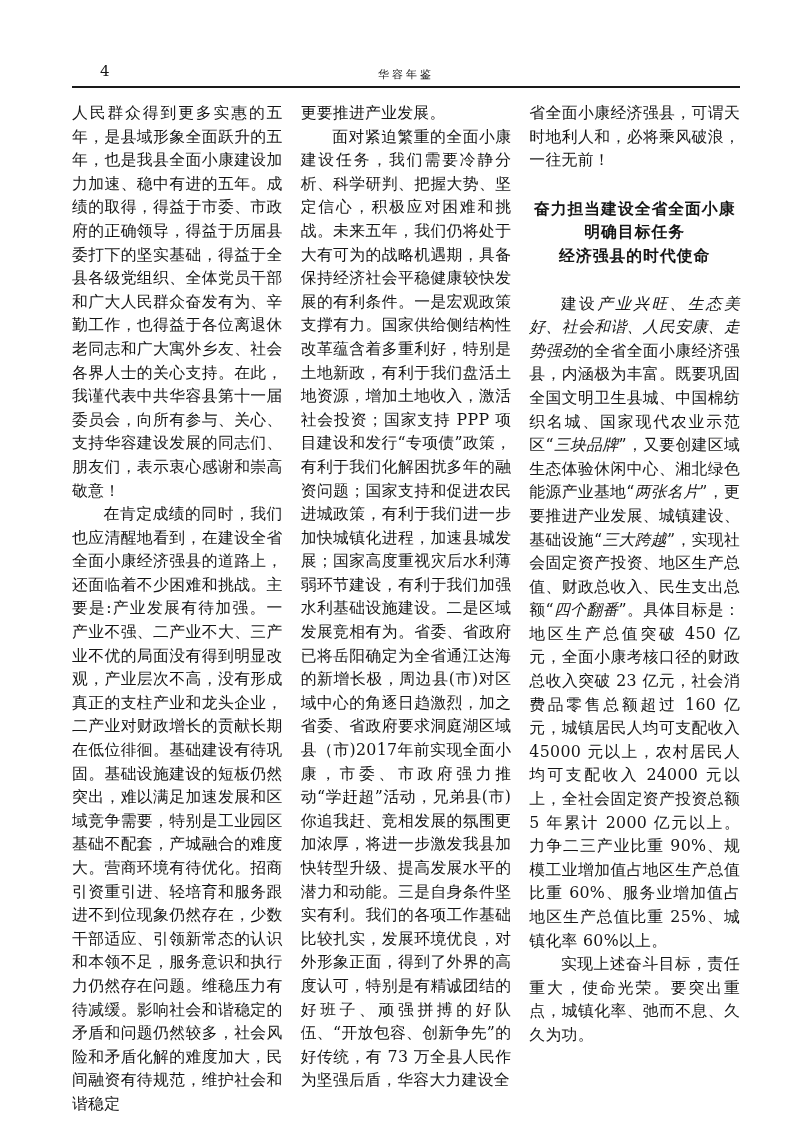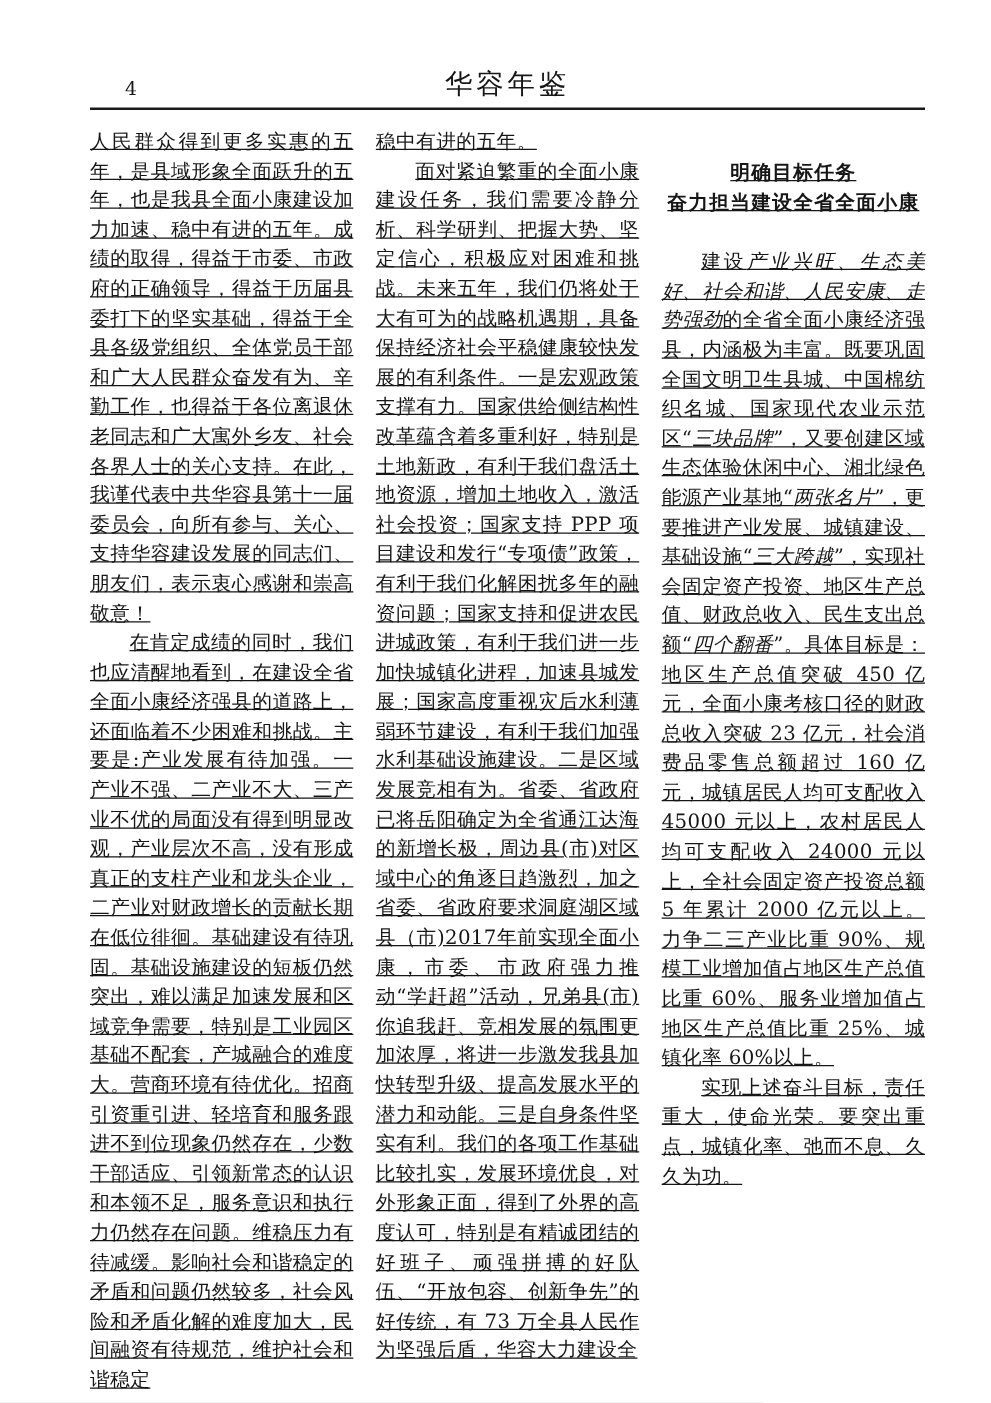"华容年鉴" .head-title { font-size: 22px -> 11px }
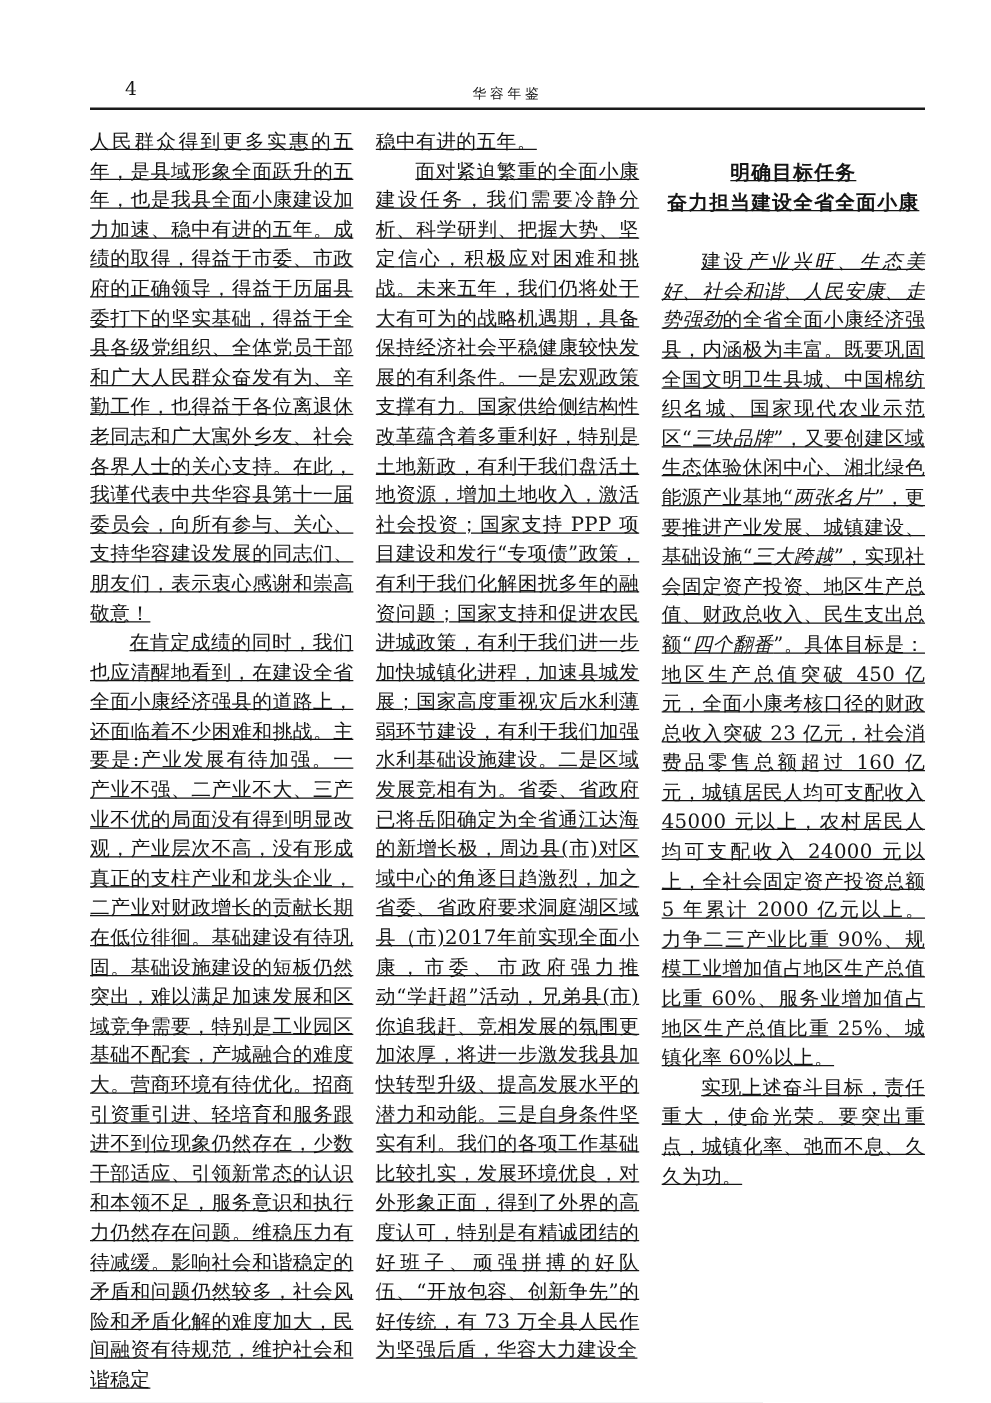"人民群众得到更多实惠的五年，是县域形象全面跃升的五年，也是我县全面小康建设加力加" .columns { text-decoration: underline -> none }
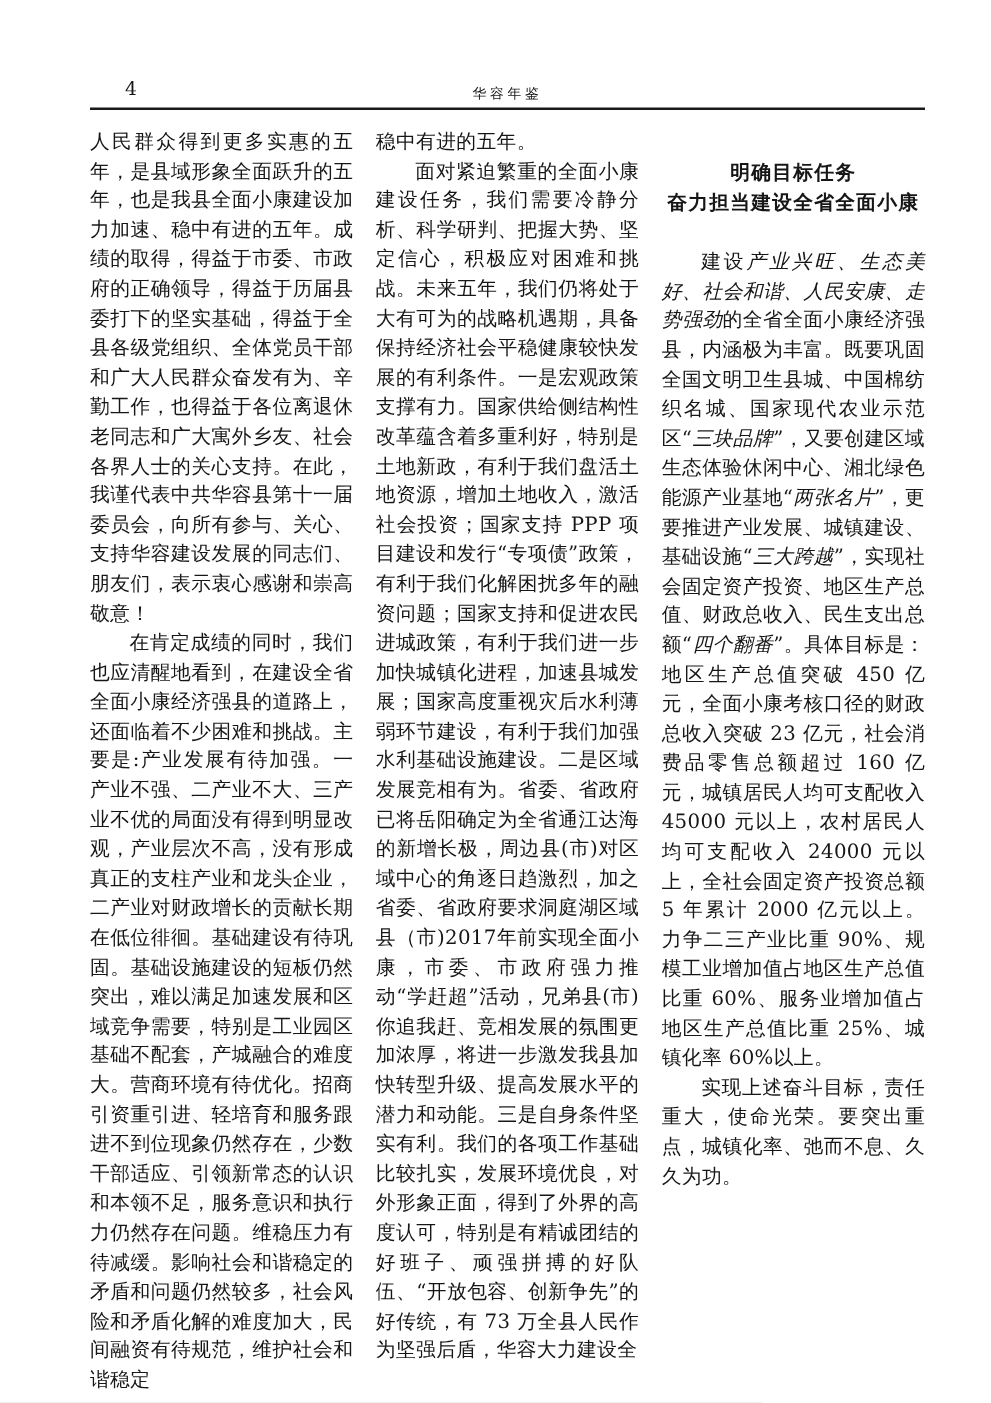"稳中有进的五年。" span { text: 稳中有进的五年 -> 更要推进产业发展 }
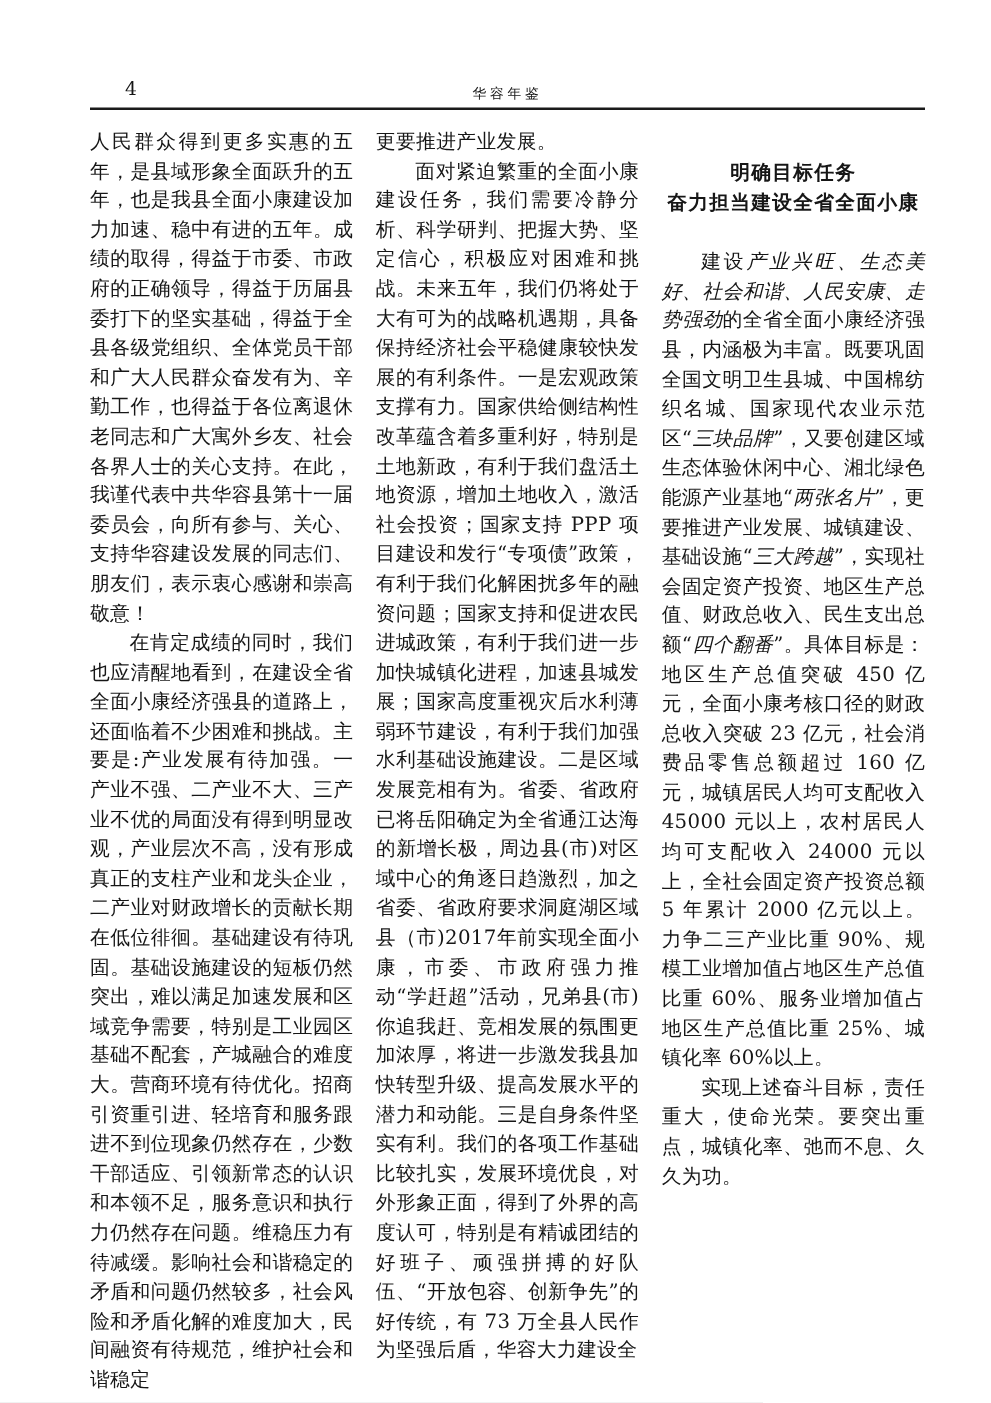"省全面小康经济强县，可谓天时地利人和，必将乘风破浪，一往无前！" p.cont { html: none -> <p><span>省全面小康经济强县，可谓天时地利人和，必将乘风破浪，一往无前！</span></p> }
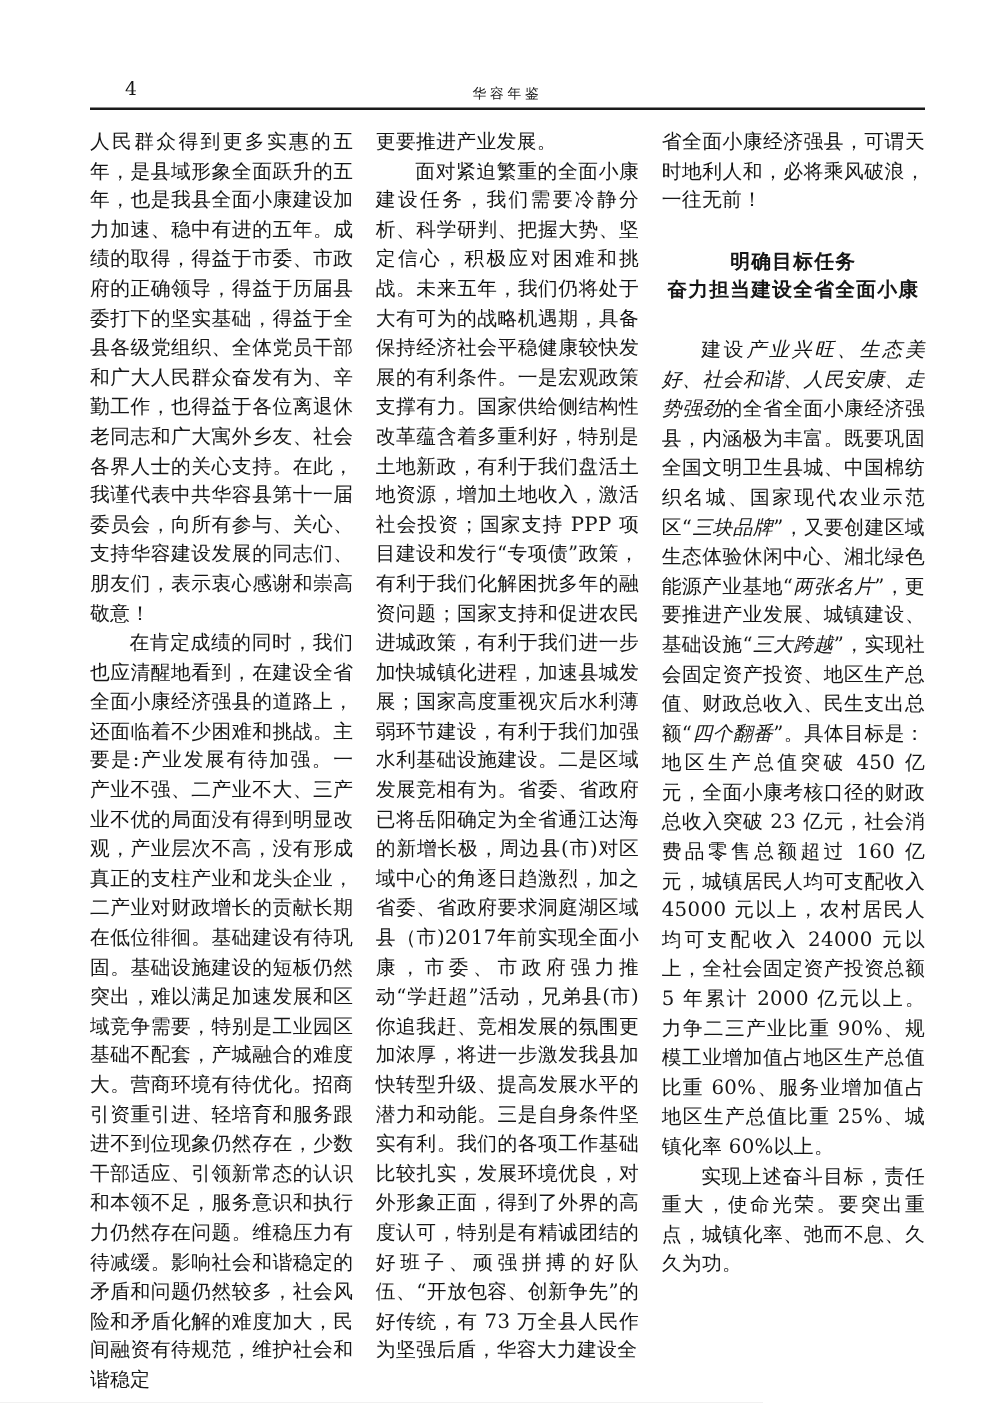"明确目标任务" div { order: before "奋力担当建设全省全面小康" -> after "奋力担当建设全省全面小康" }
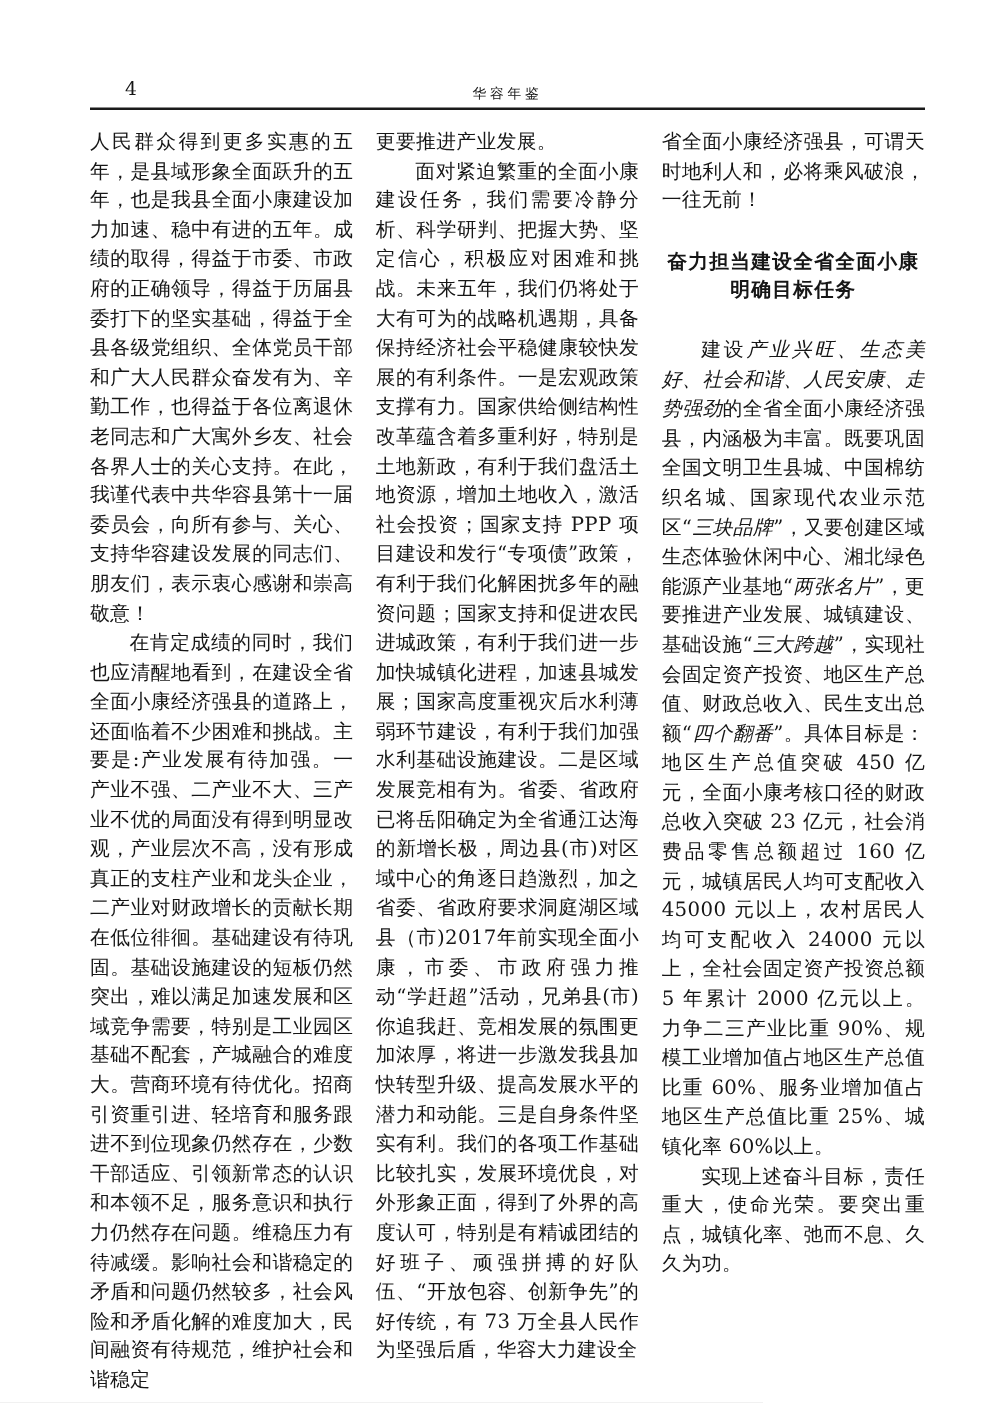"经济强县的时代使命" div { html: none -> <div>经济强县的时代使命</div> }
